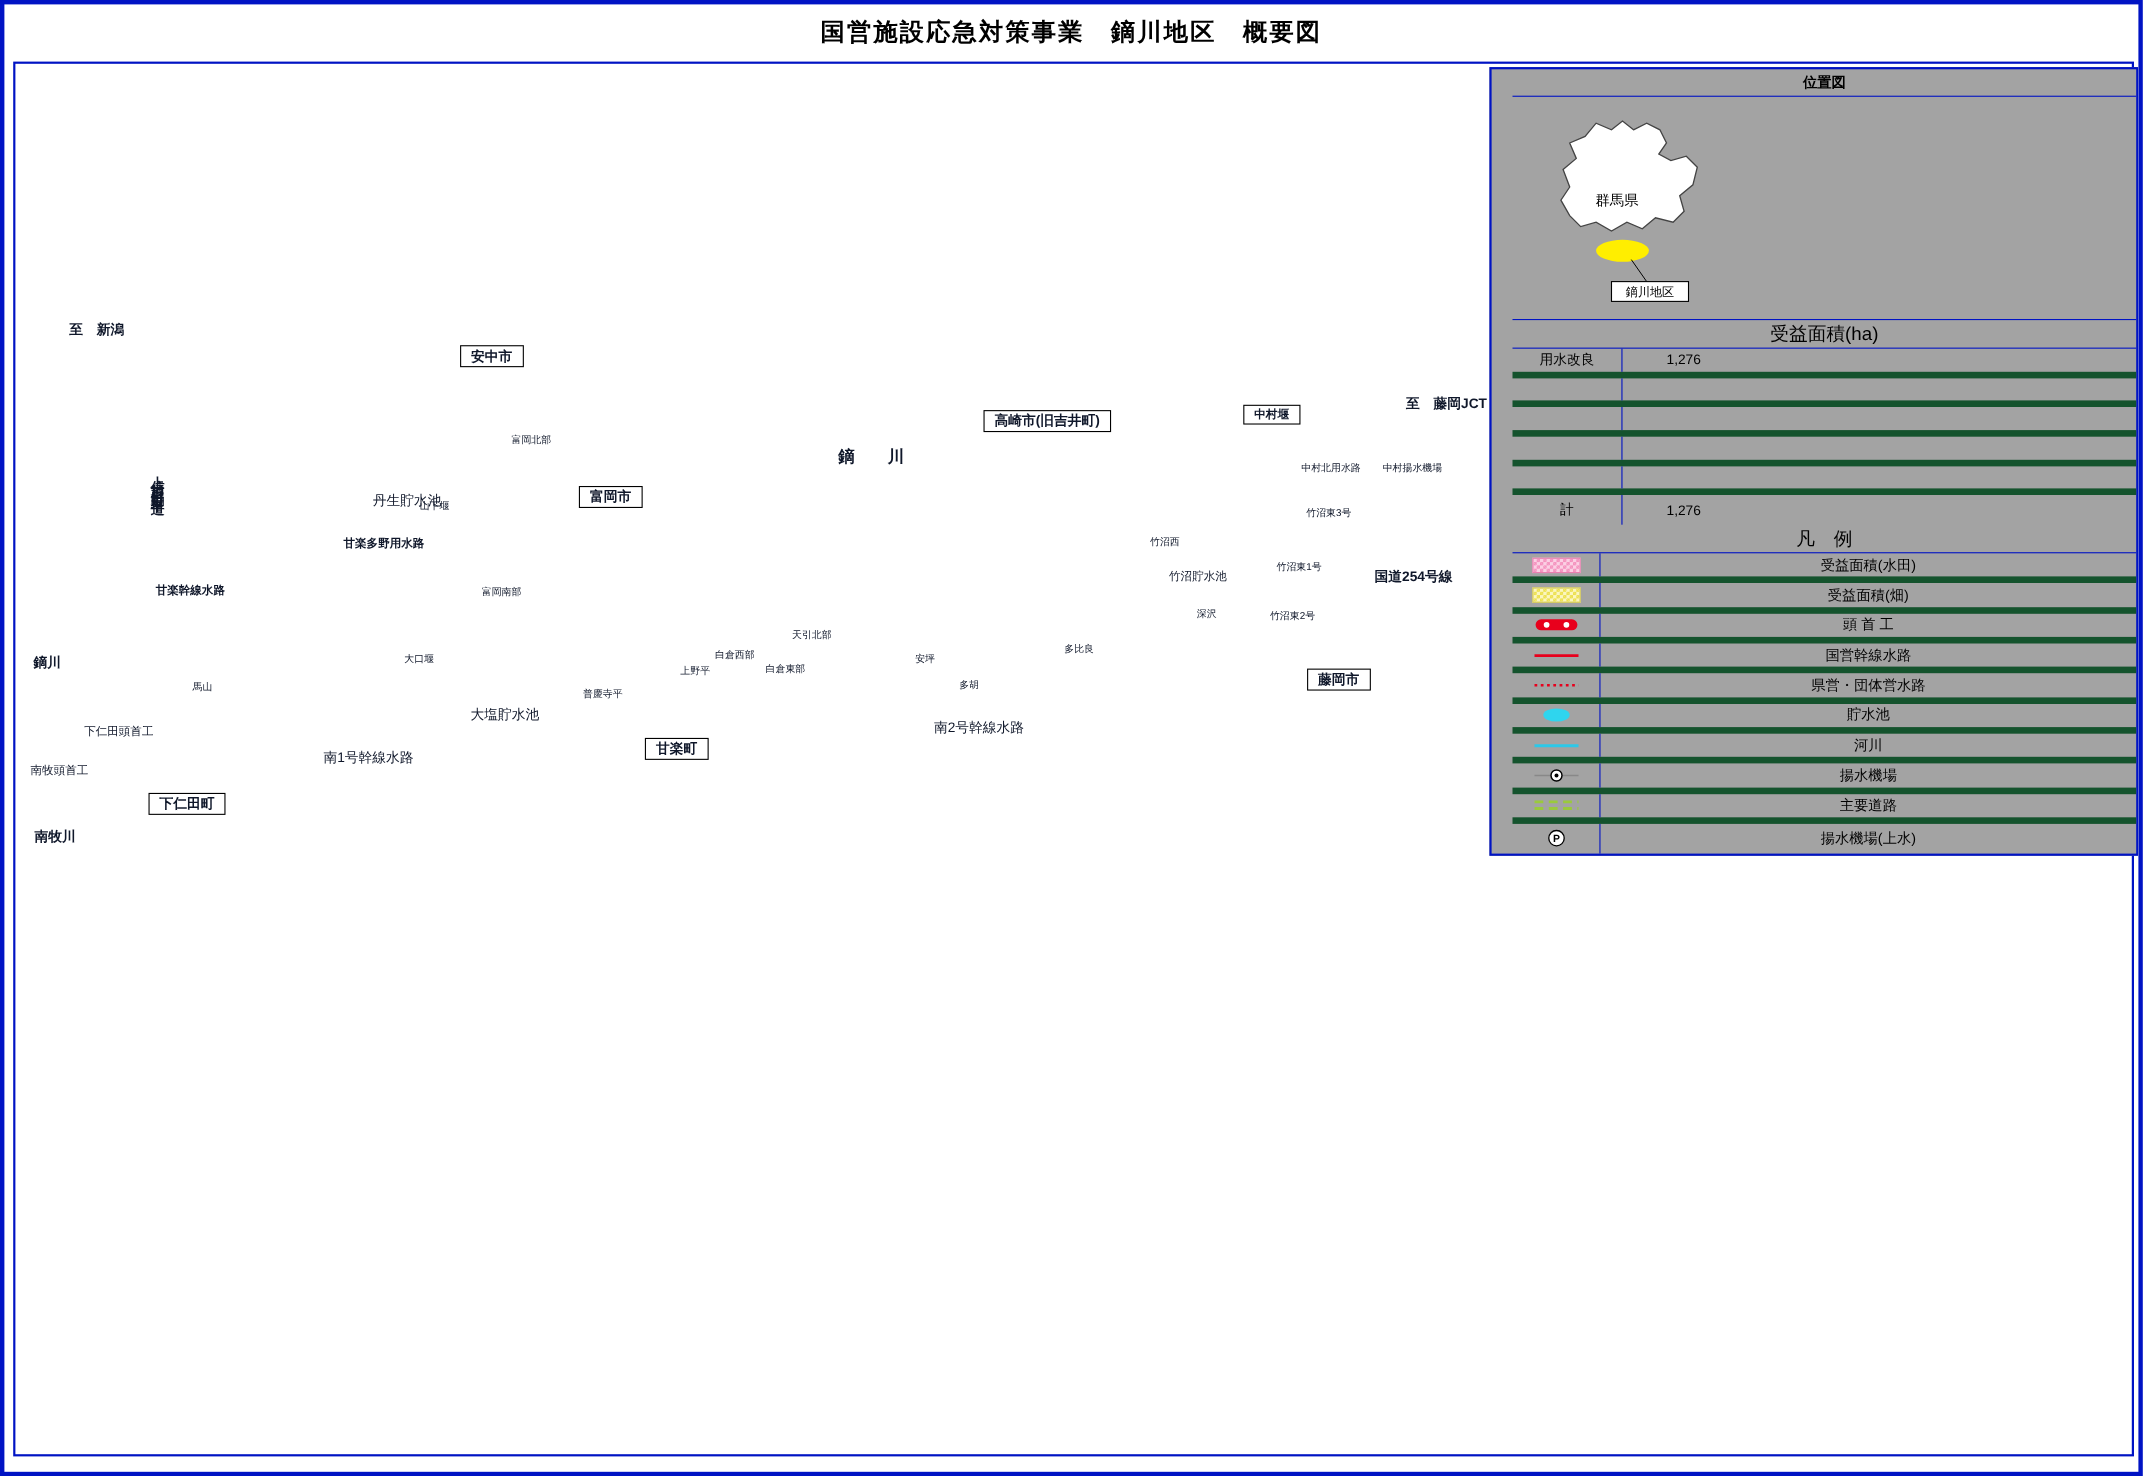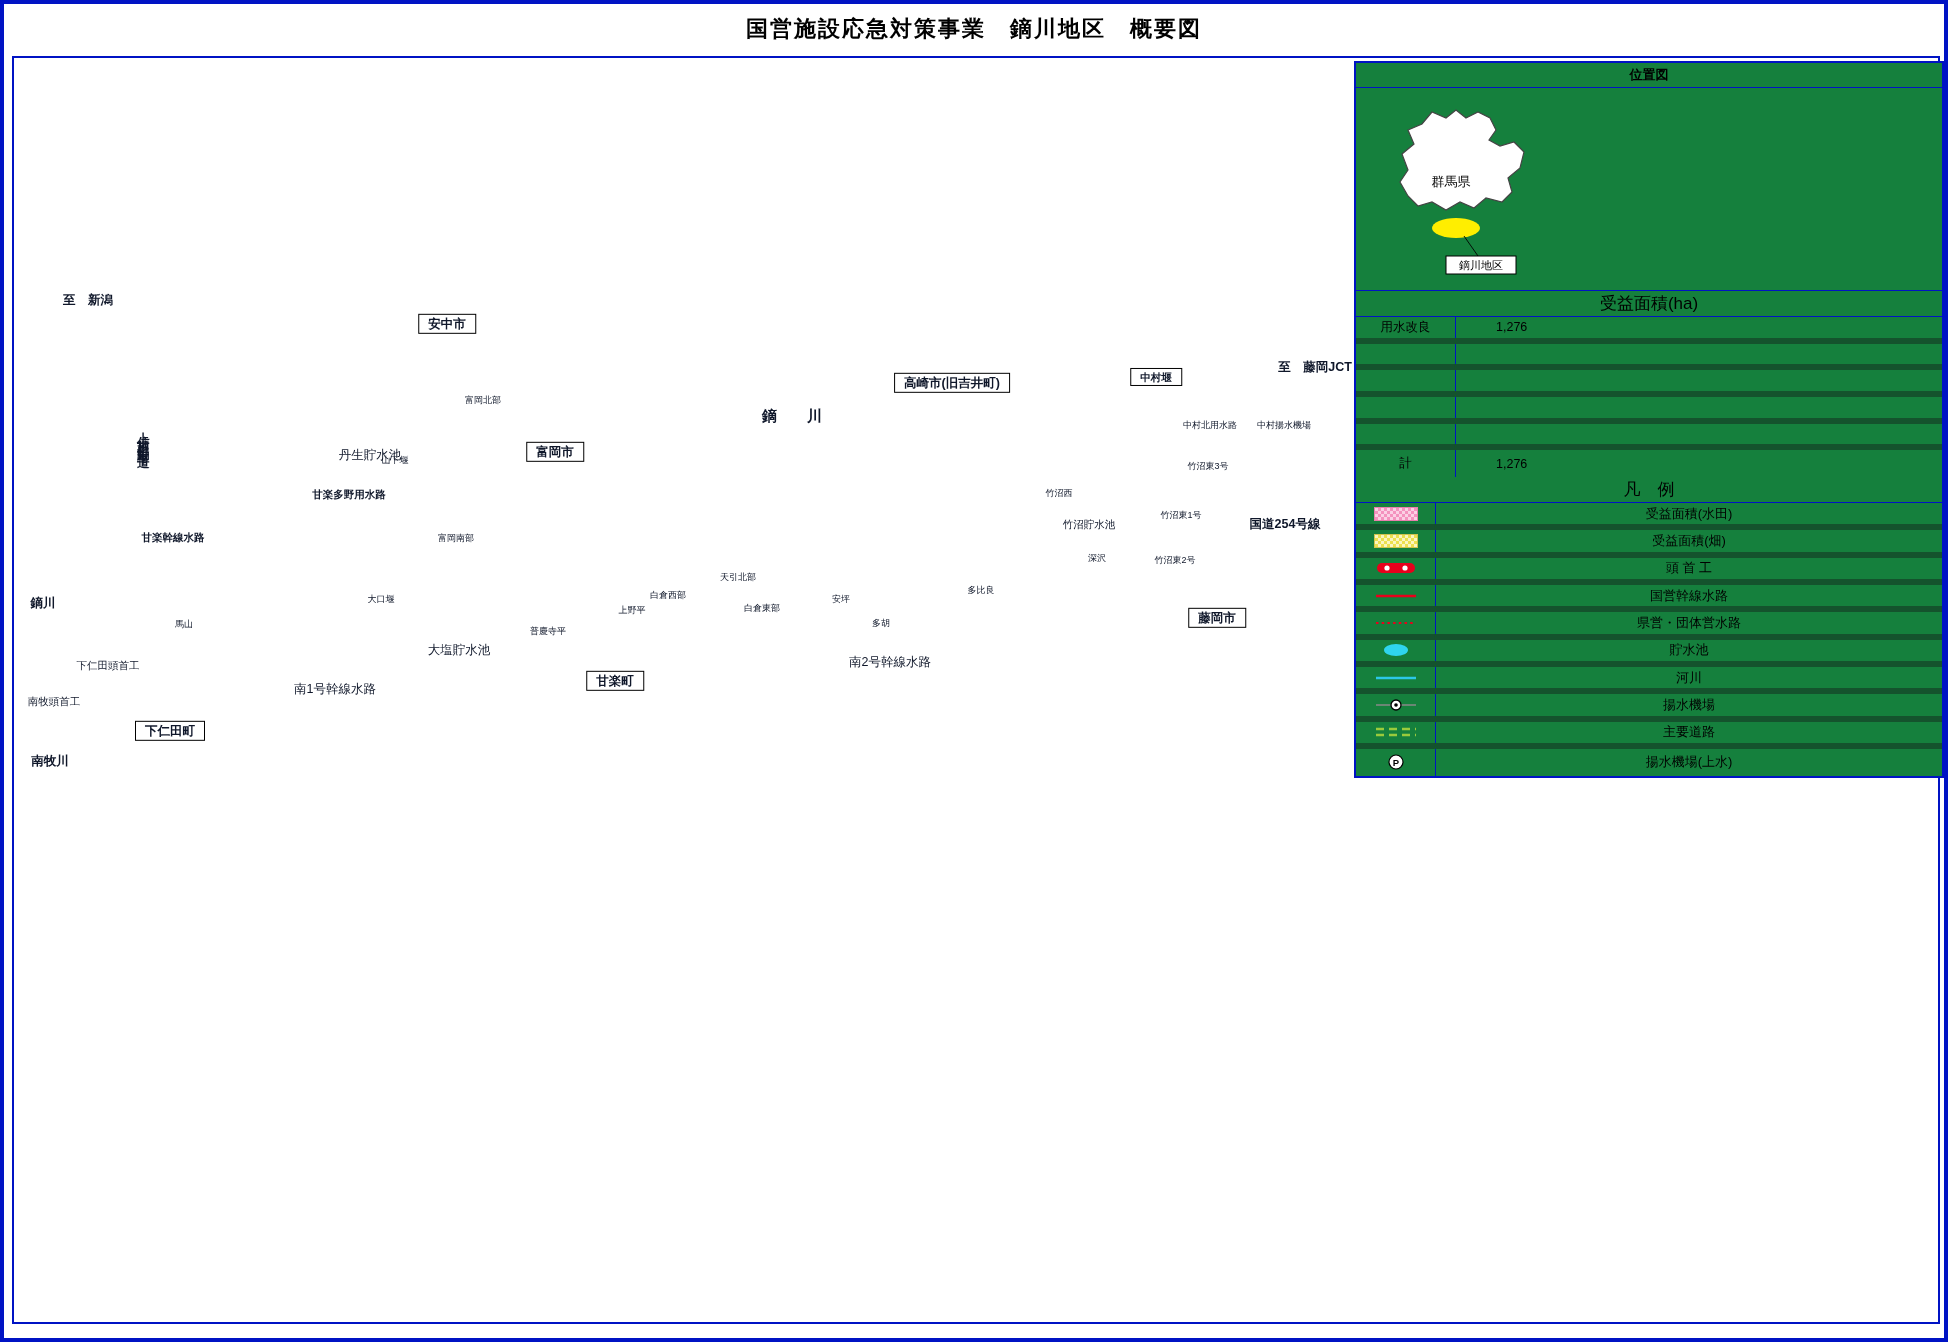"位置図" .sidebar { background: #15803d -> #a3a3a3; padding-left: none -> 19px }
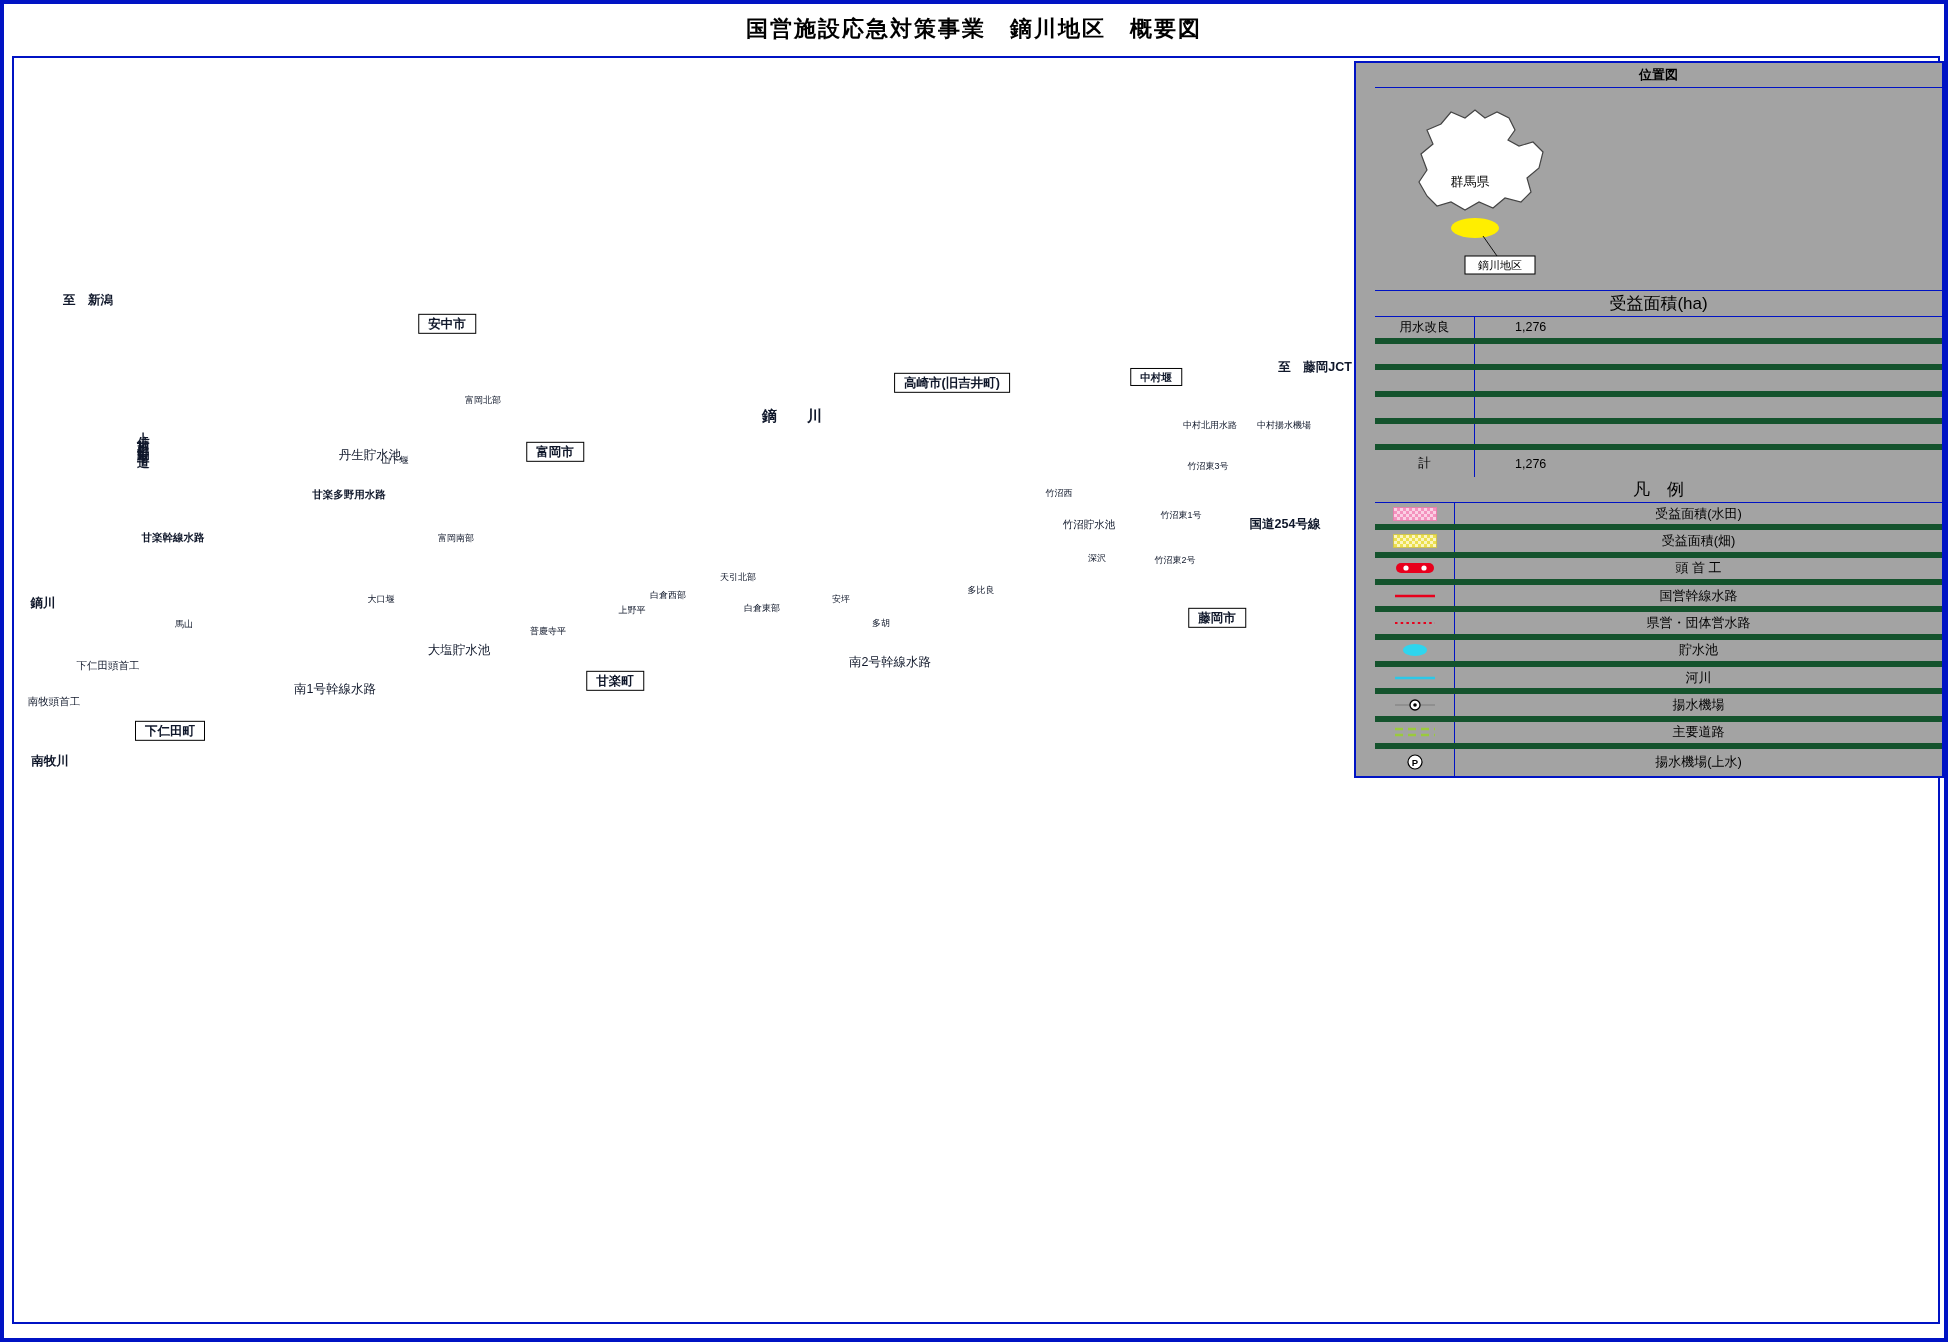"白倉東部" div.map-label { left: 753px -> 705px }
